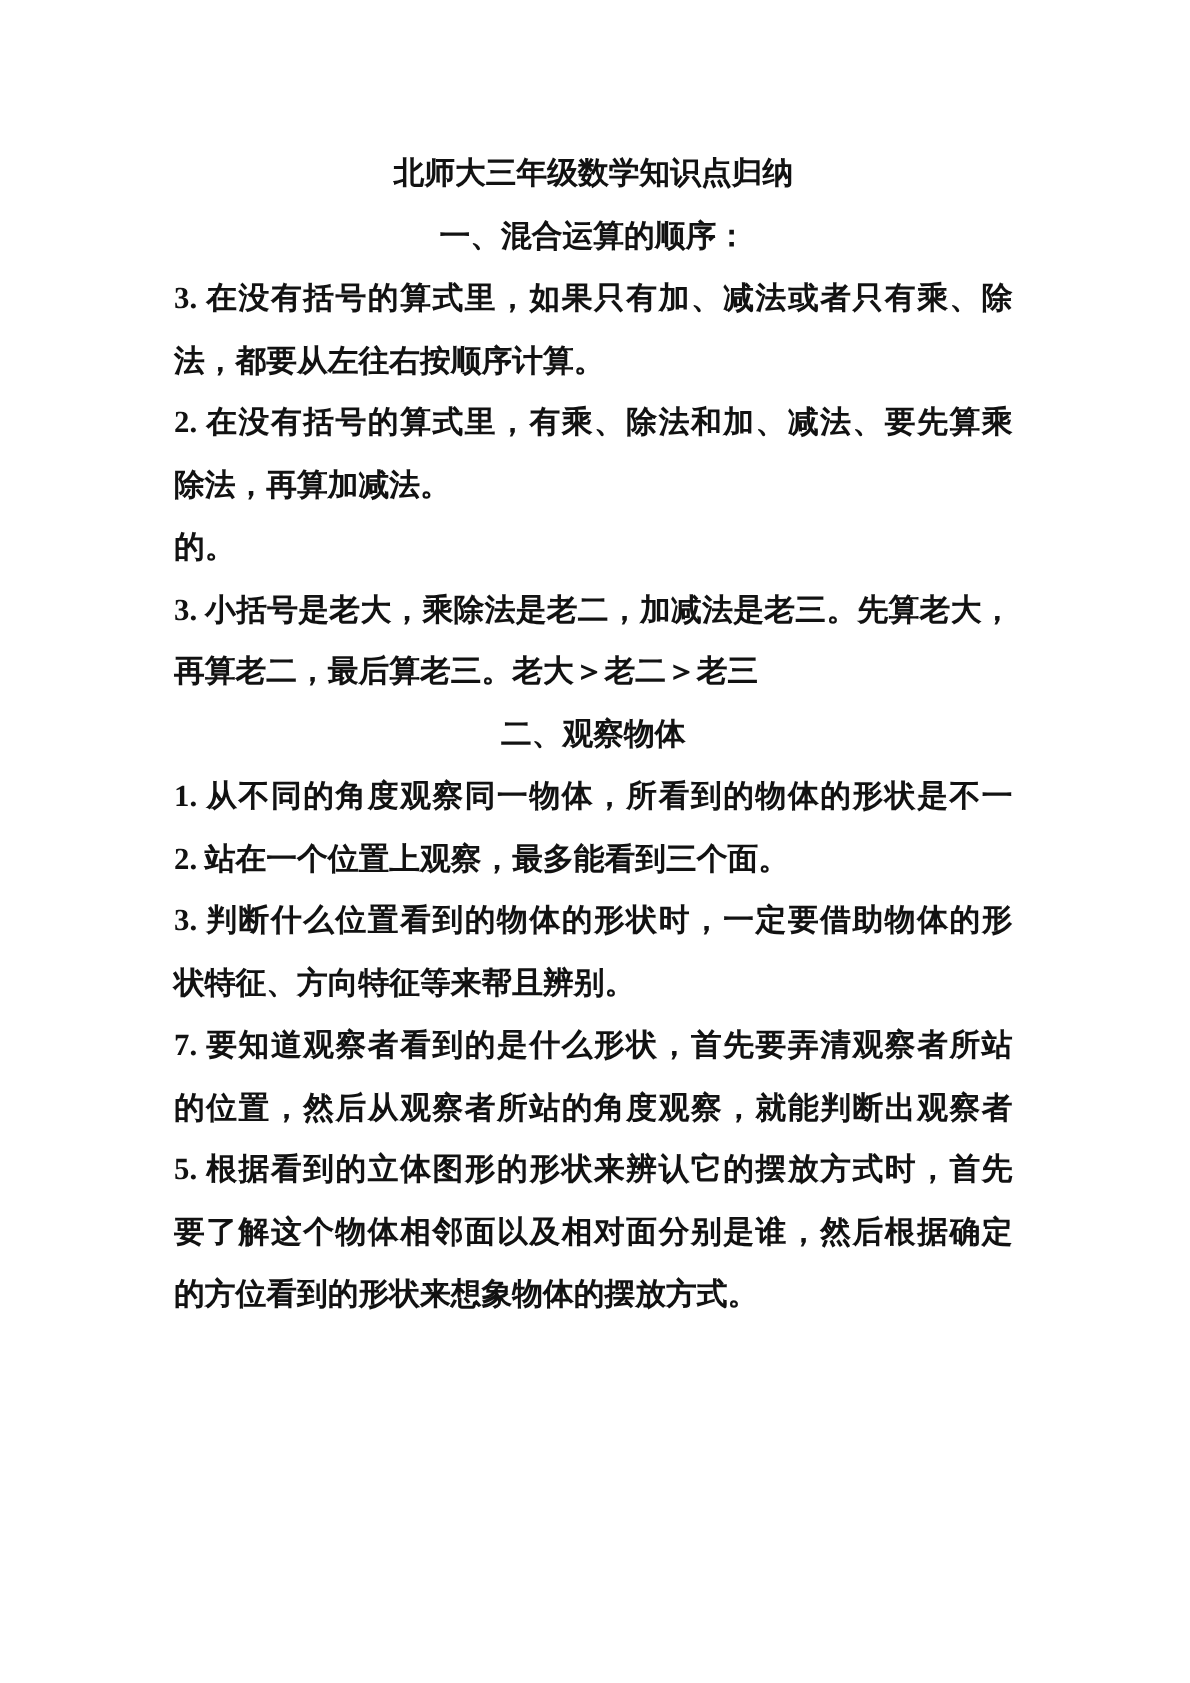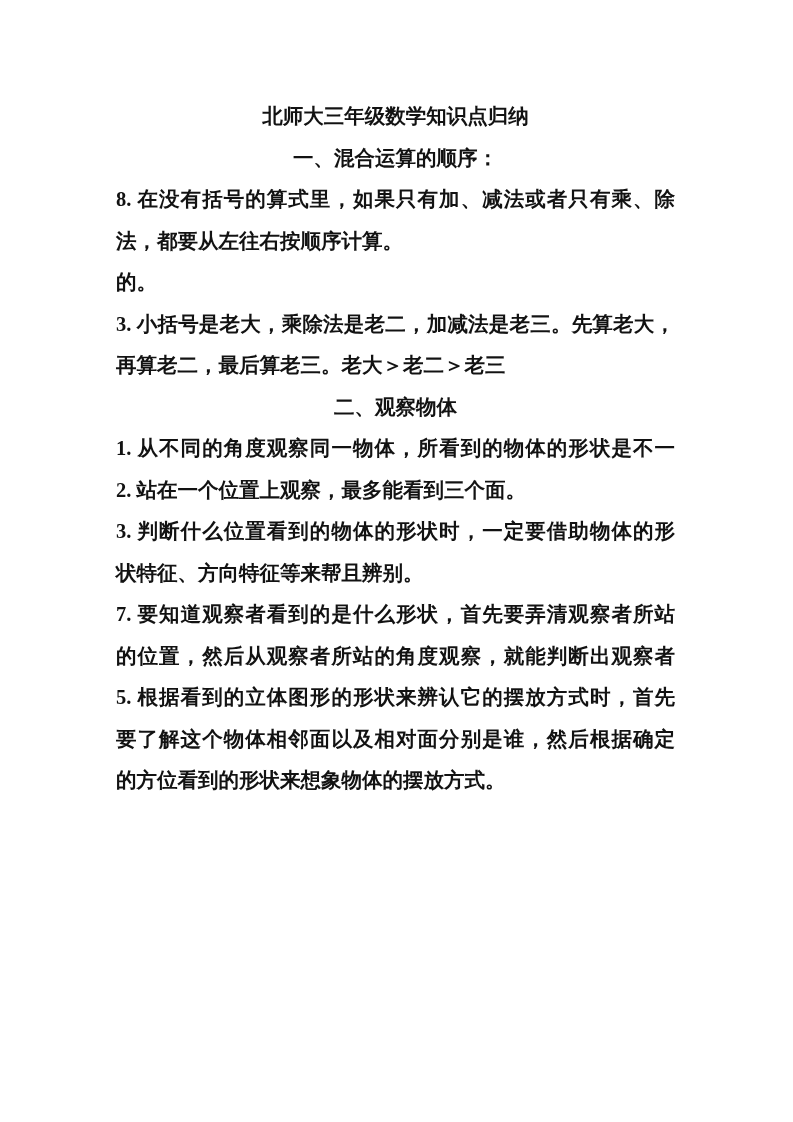"8. 在没有括号的算式里，如果只有加、减法或者只有乘、除" div.line { text: 8 -> 3 }
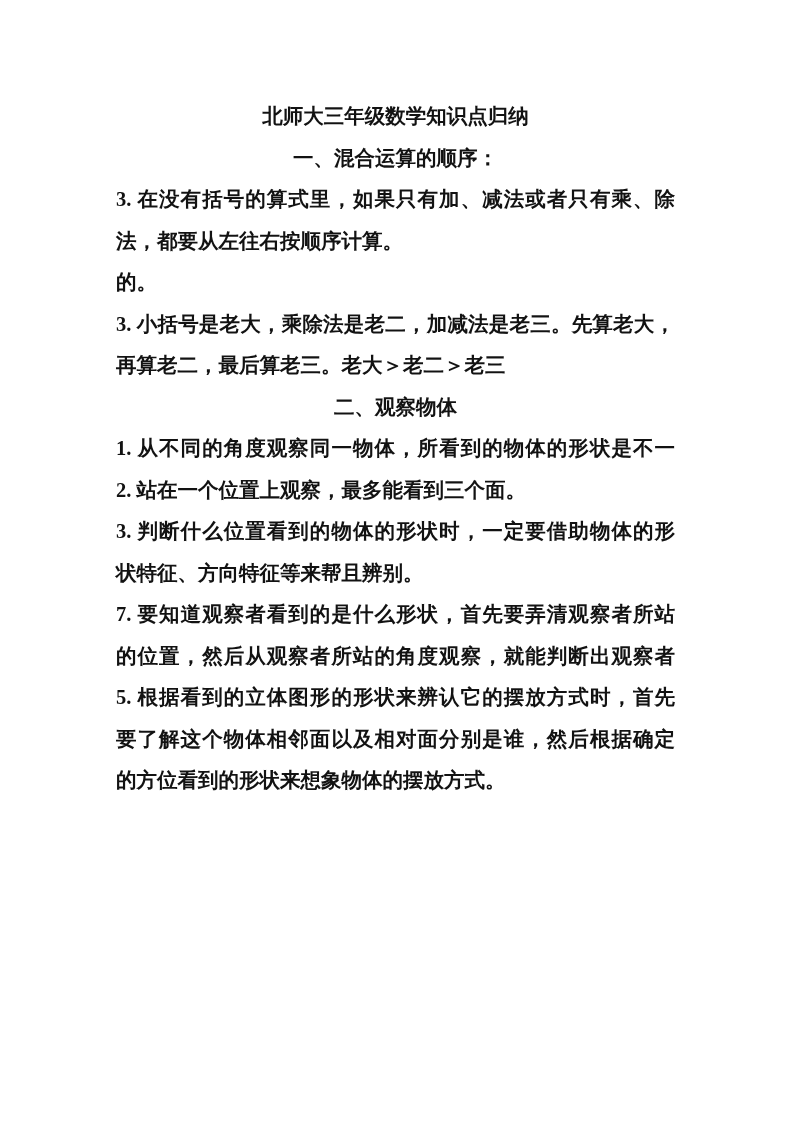"2. 在没有括号的算式里，有乘、除法和加、减法、要先算乘" div.line { html: none -> <div>2. 在没有括号的算式里，有乘、除法和加、减法、要先算乘</div> }
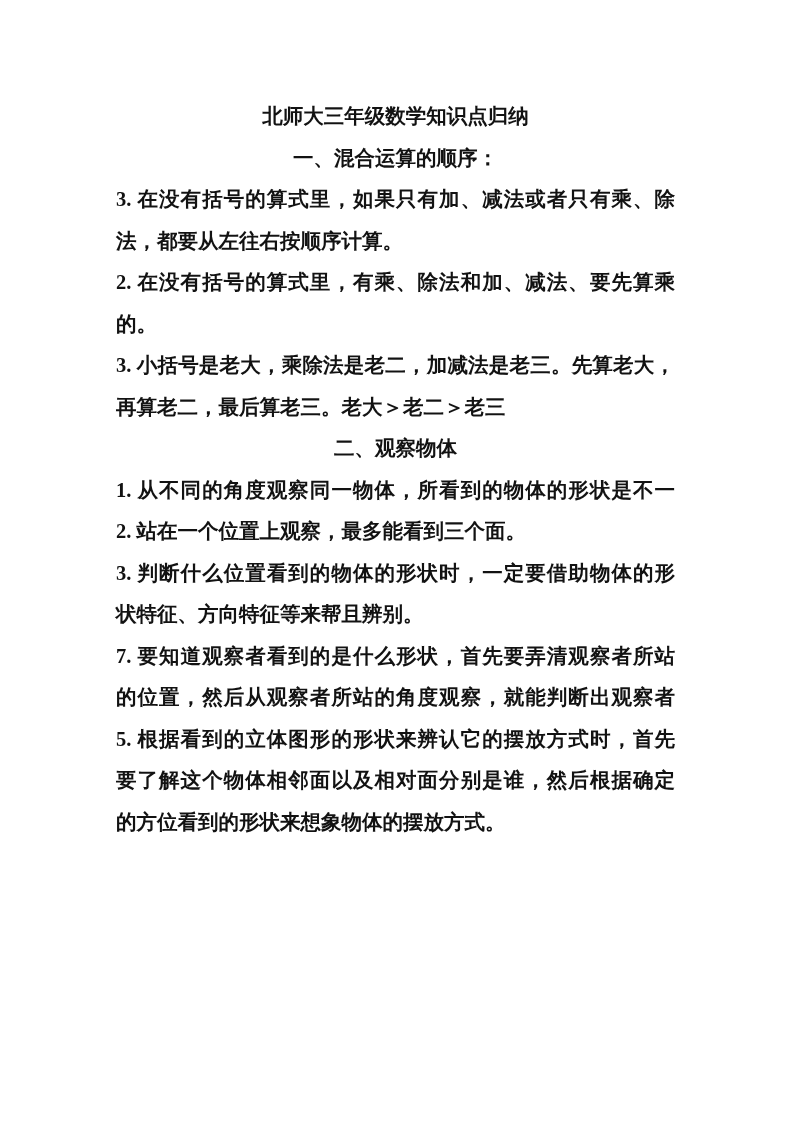"除法，再算加减法。" div.line { html: none -> <div>除法，再算加减法。</div> }
